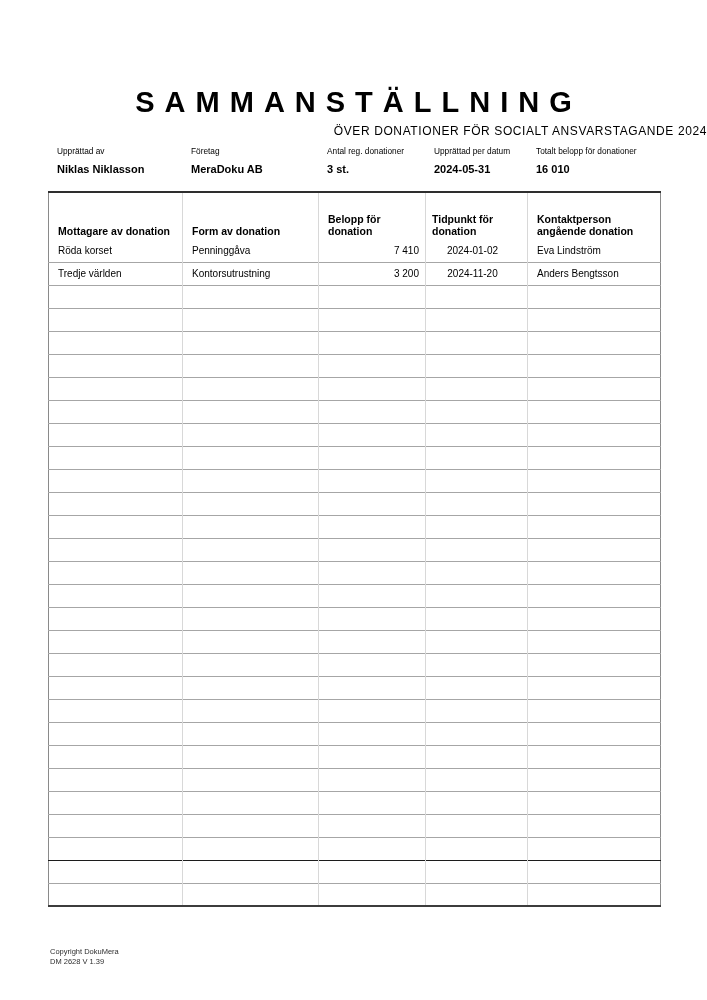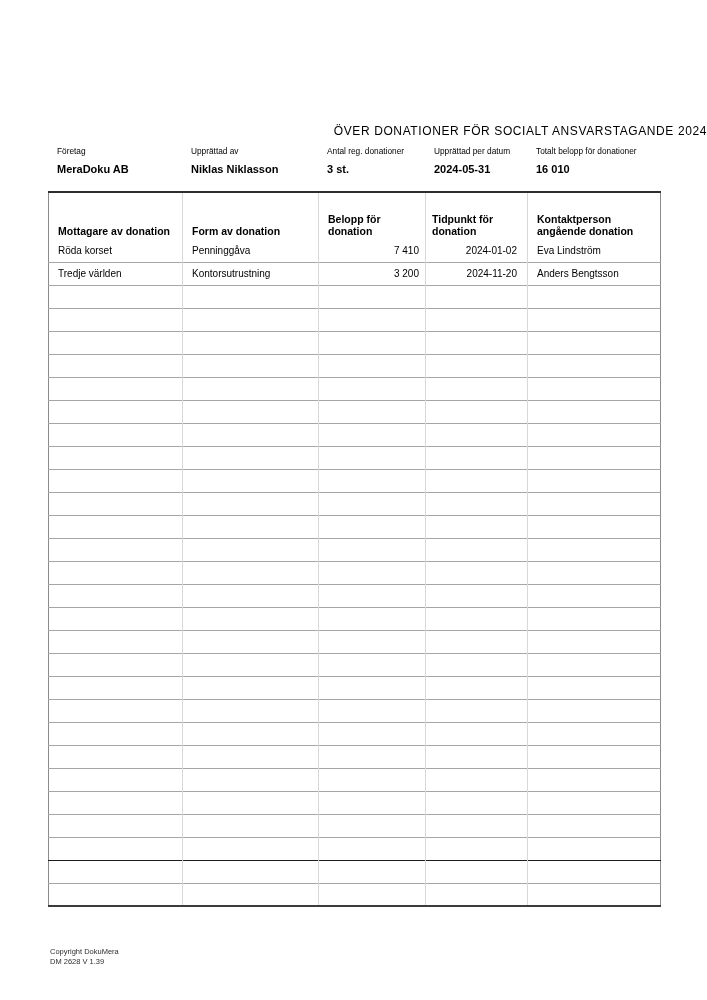"SAMMANSTÄLLNING" div.doc-title { html: none -> <div>SAMMANSTÄLLNING</div> }
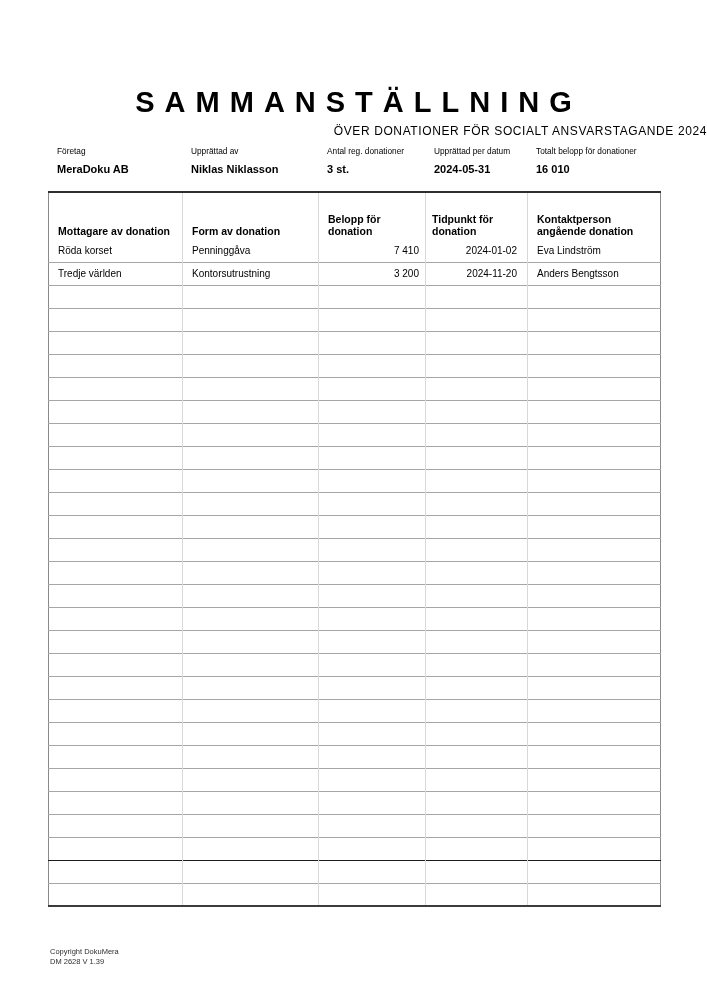"Företag" div.info-cell { order: before "Upprättad av" -> after "Upprättad av" }
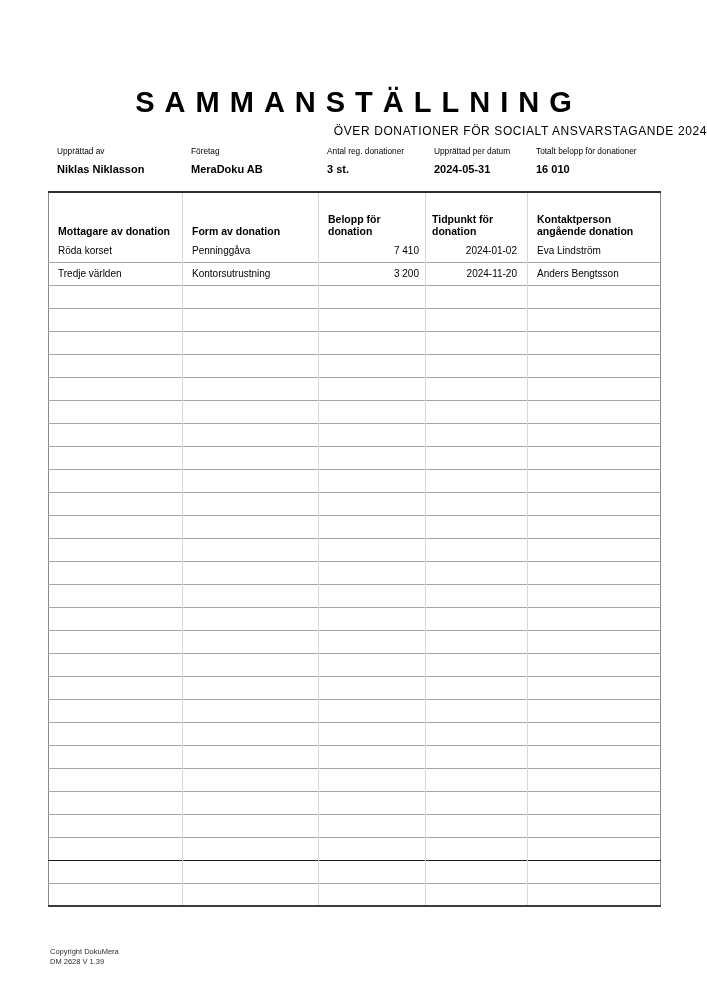"2024-01-02" .donation-table td.col3 { text-align: right -> center }
